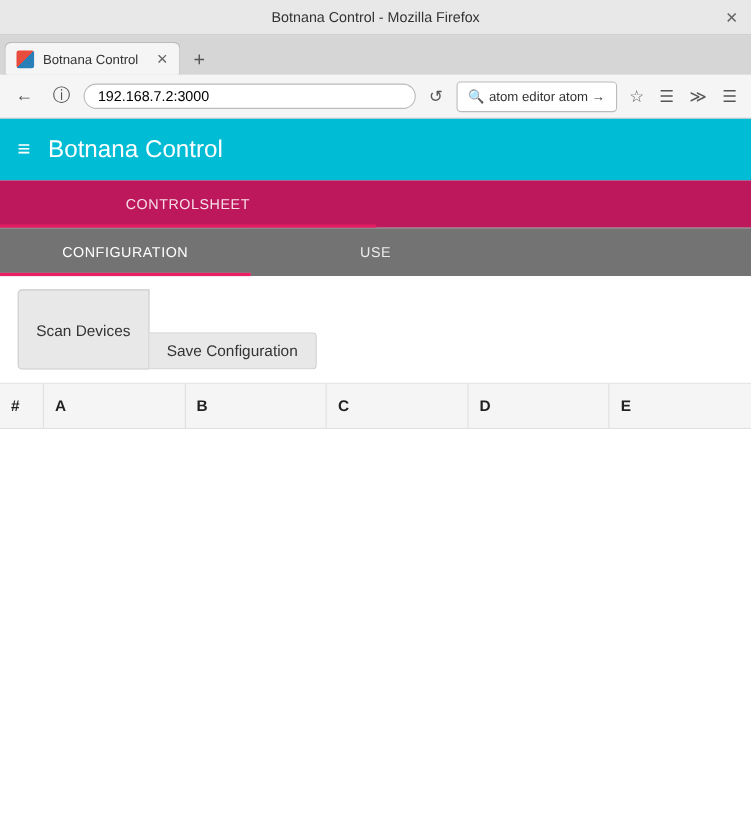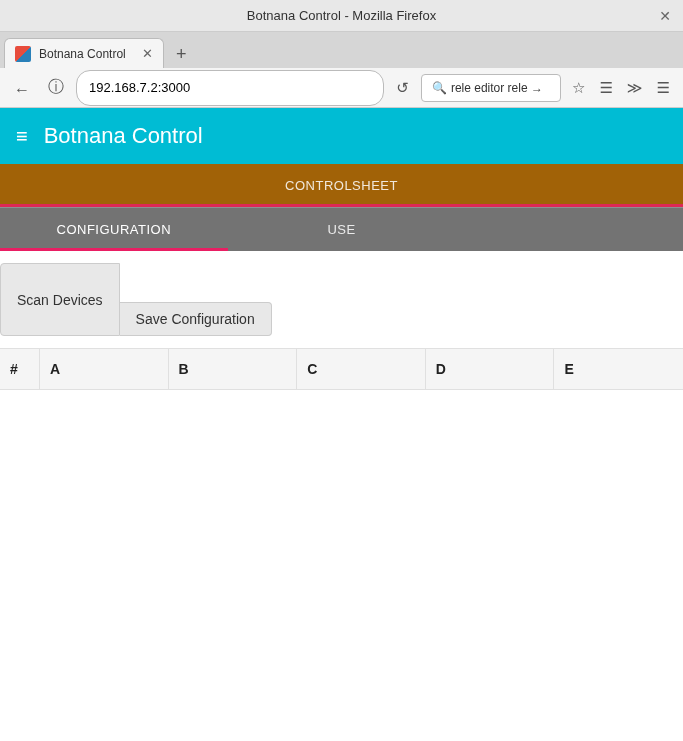"192.168.7.2:3000" .address-input { height: 36px -> 23px }
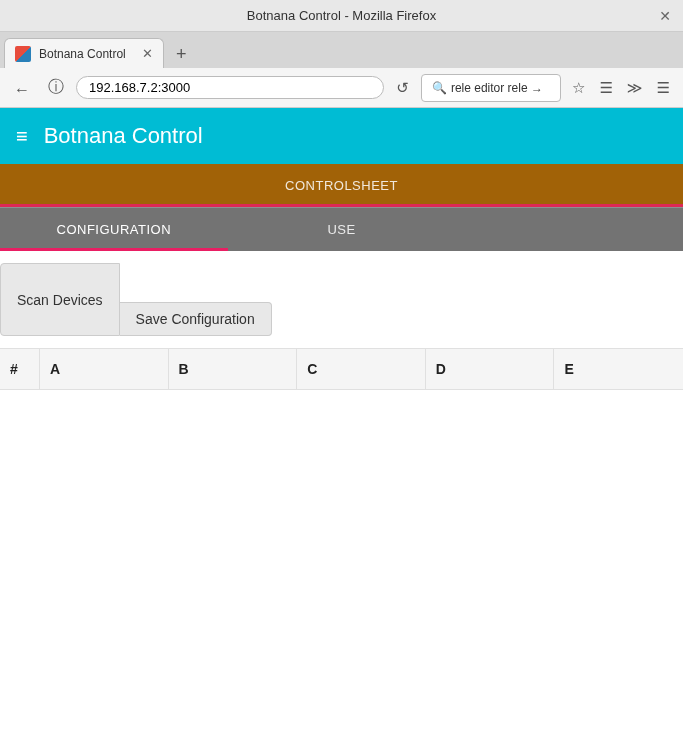"rele editor rele →" span { text: rele editor rele -> atom editor atom }
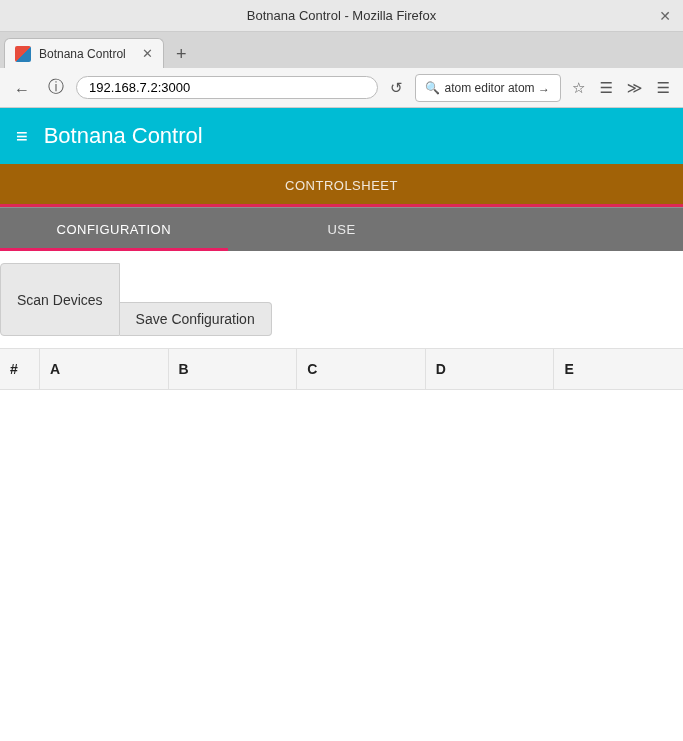"CONTROLSHEET" .nav-tabs { background: #a16207 -> #be185d; grid-template-columns: 1fr -> 1fr 1fr }
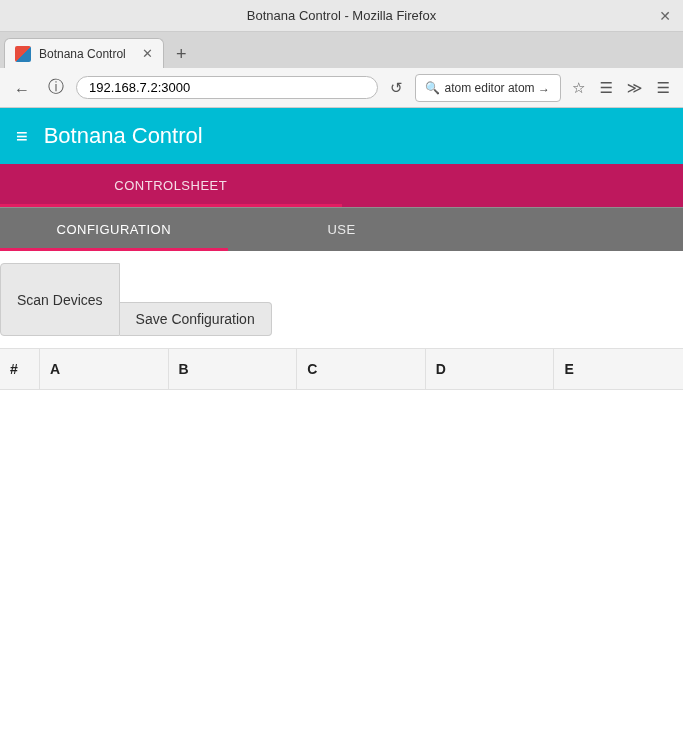"Scan Devices" .action-buttons { padding: 12px 0 -> 12px 16px }
